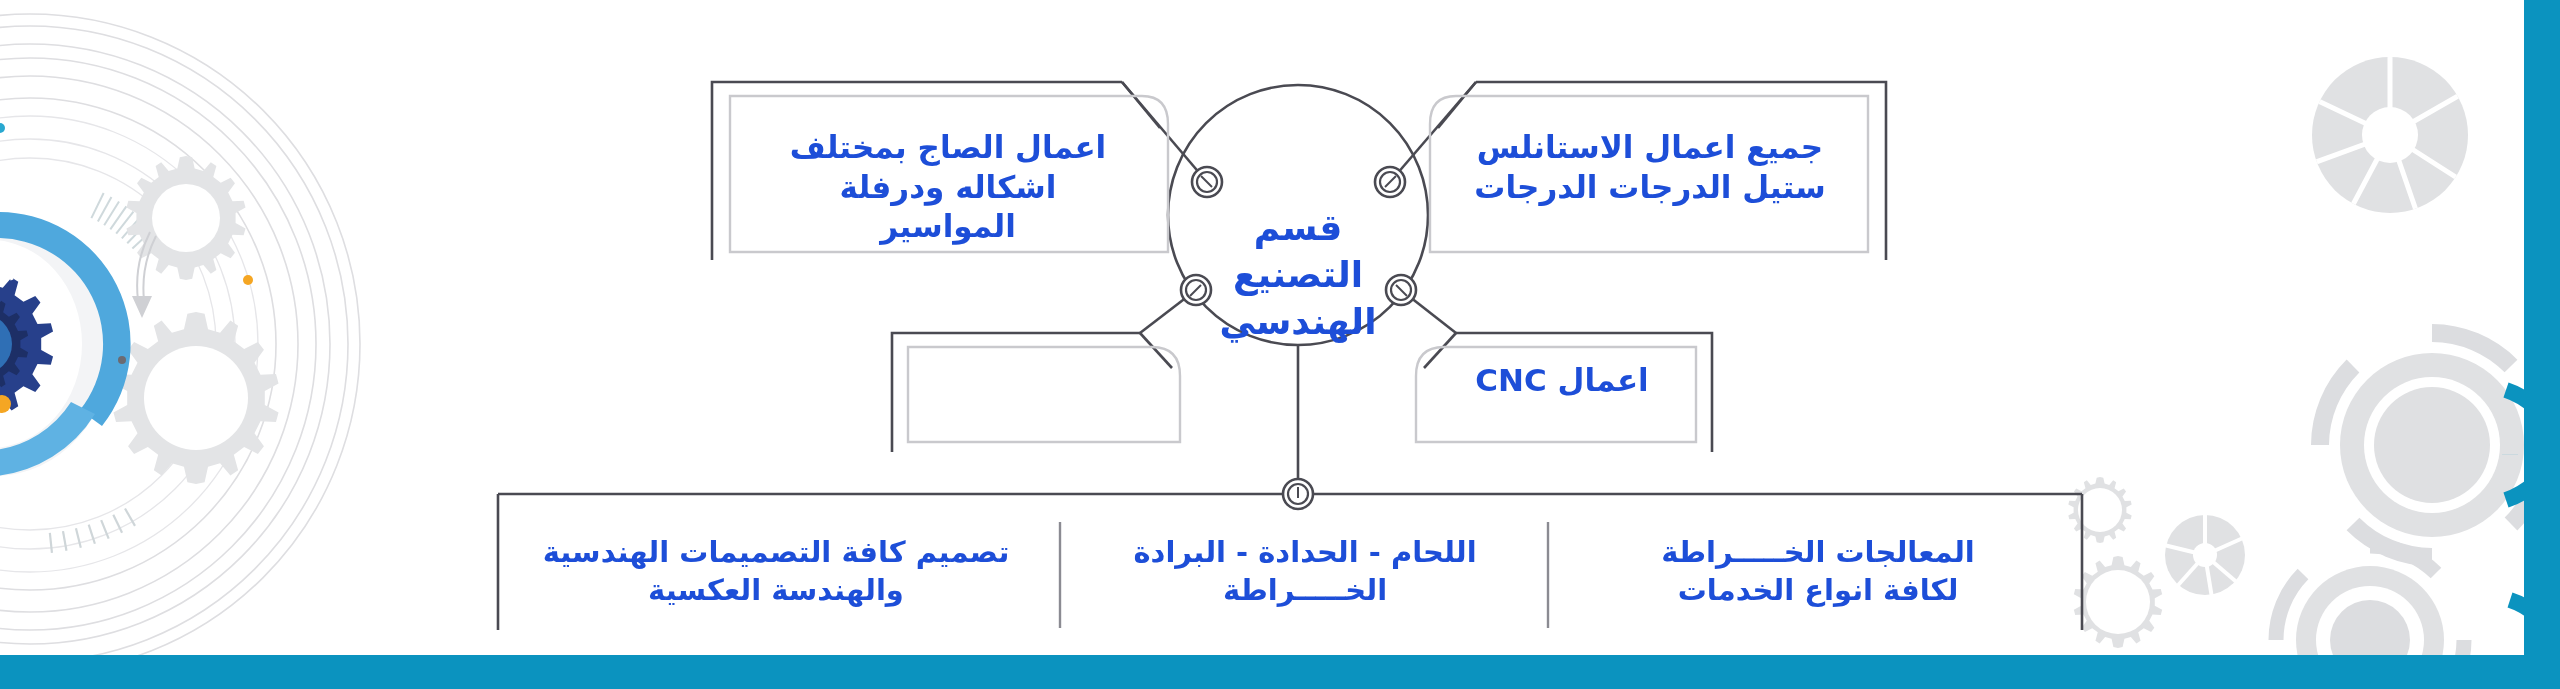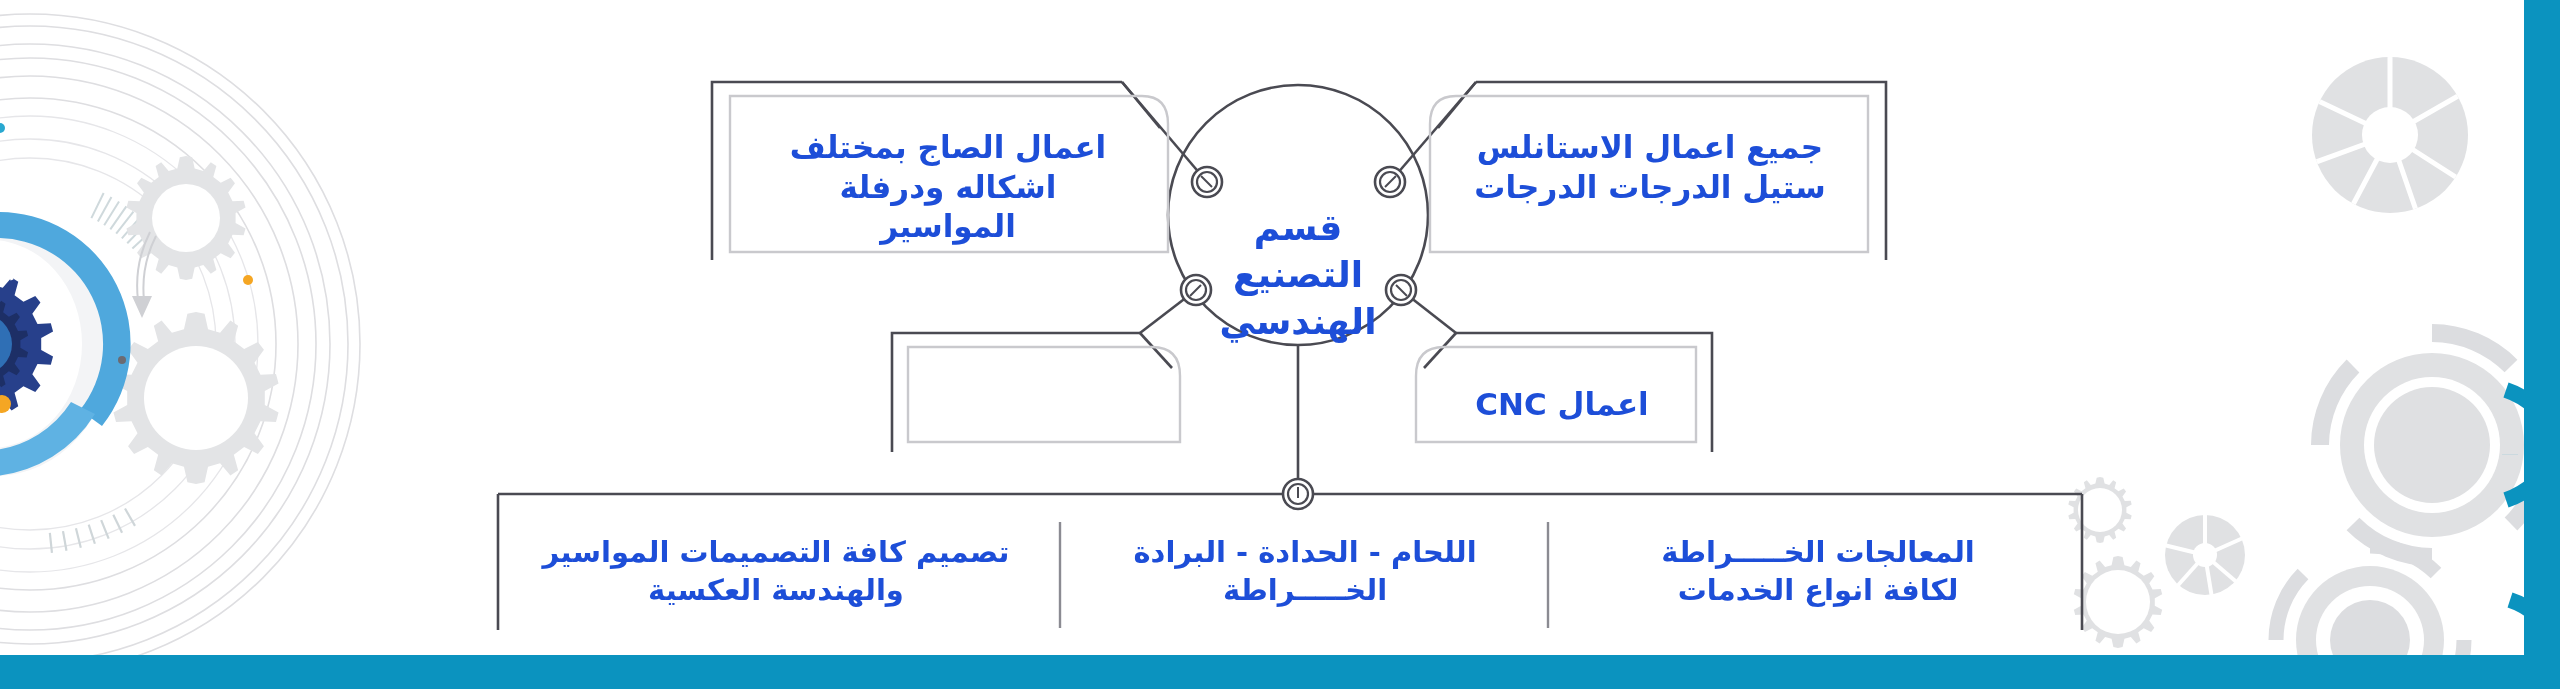"اعمال CNC" div.txt { margin-top: 24px -> none }
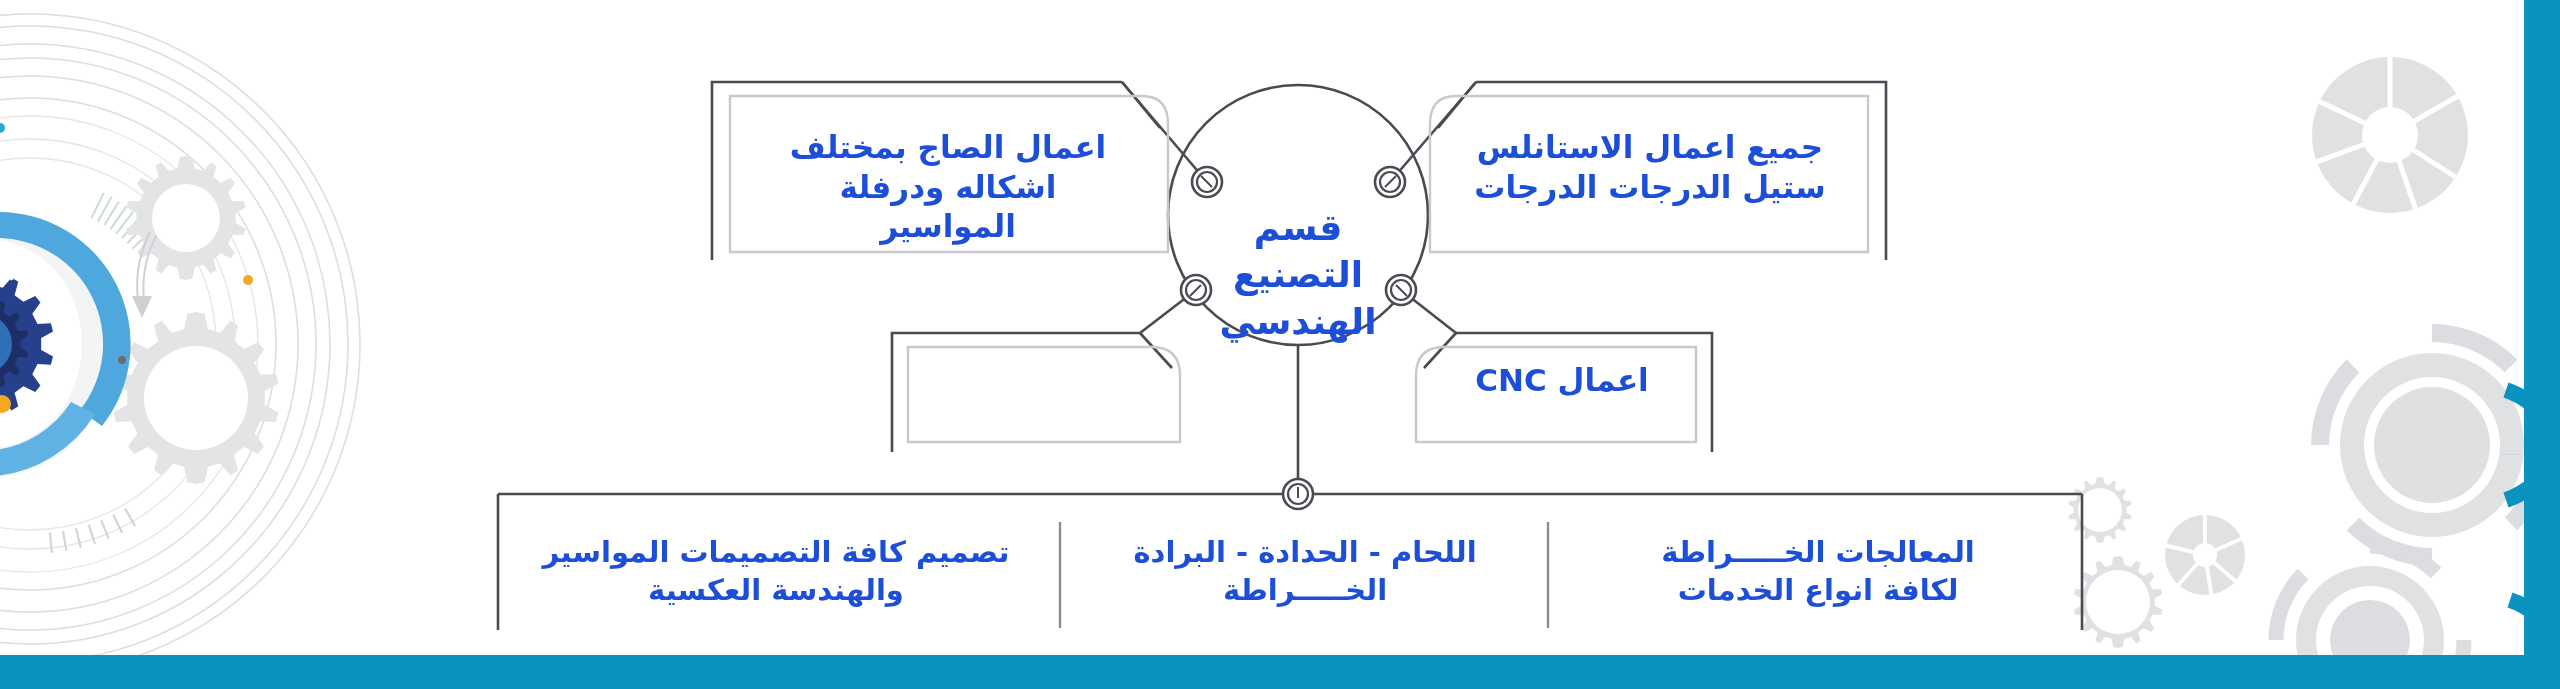"تصميم كافة التصميمات المواسير" div.txt { text: المواسير -> الهندسية }
